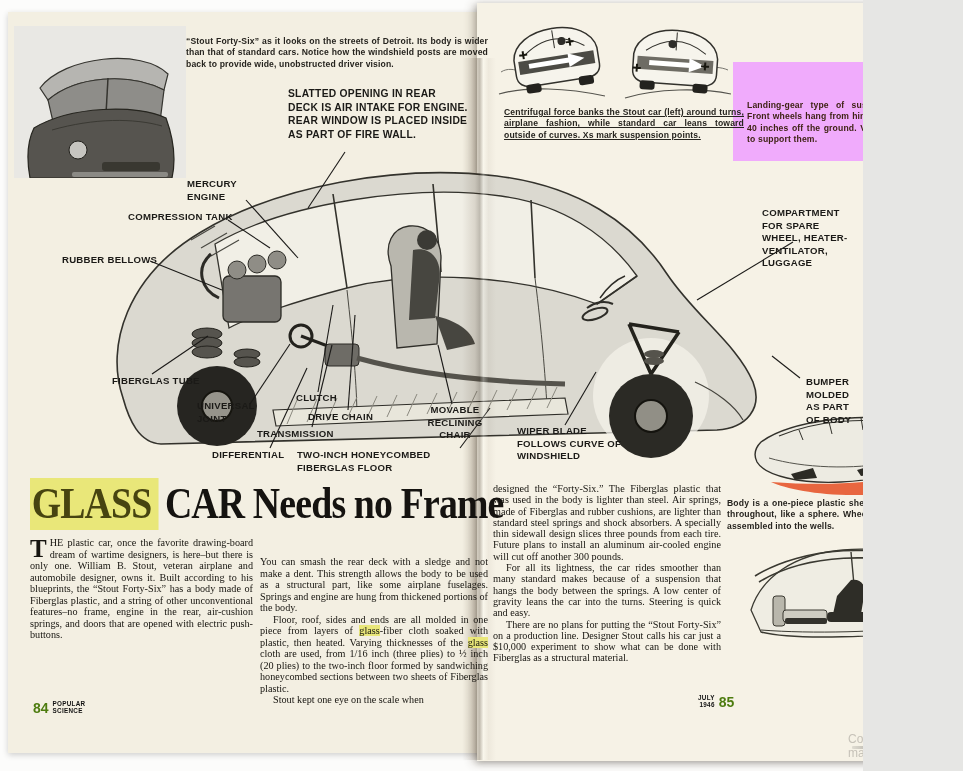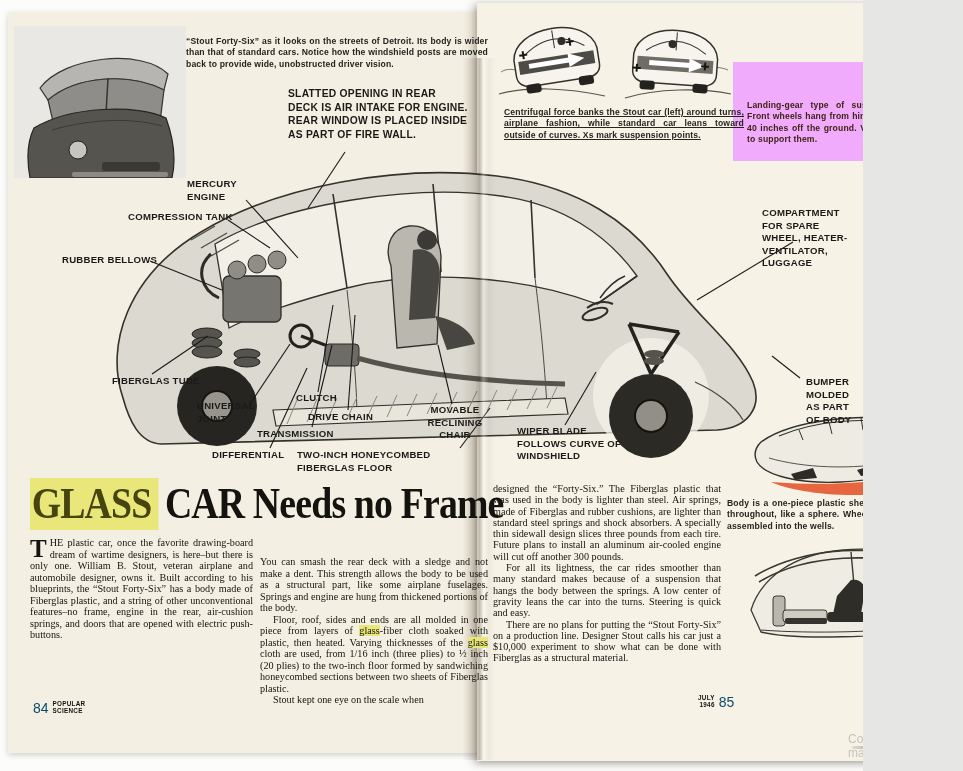"84" .pgnum { color: #0c4a6e -> #4d7c0f; font-weight: normal -> bold }
